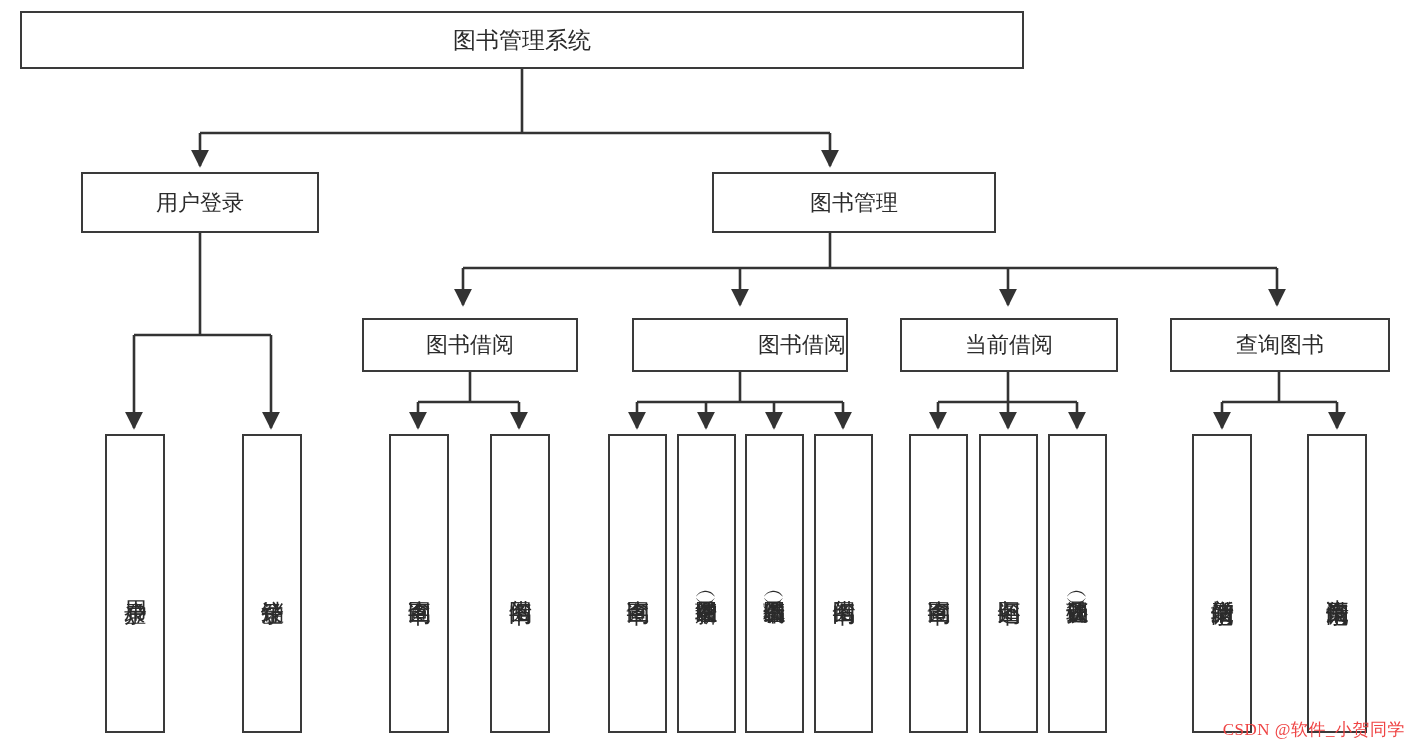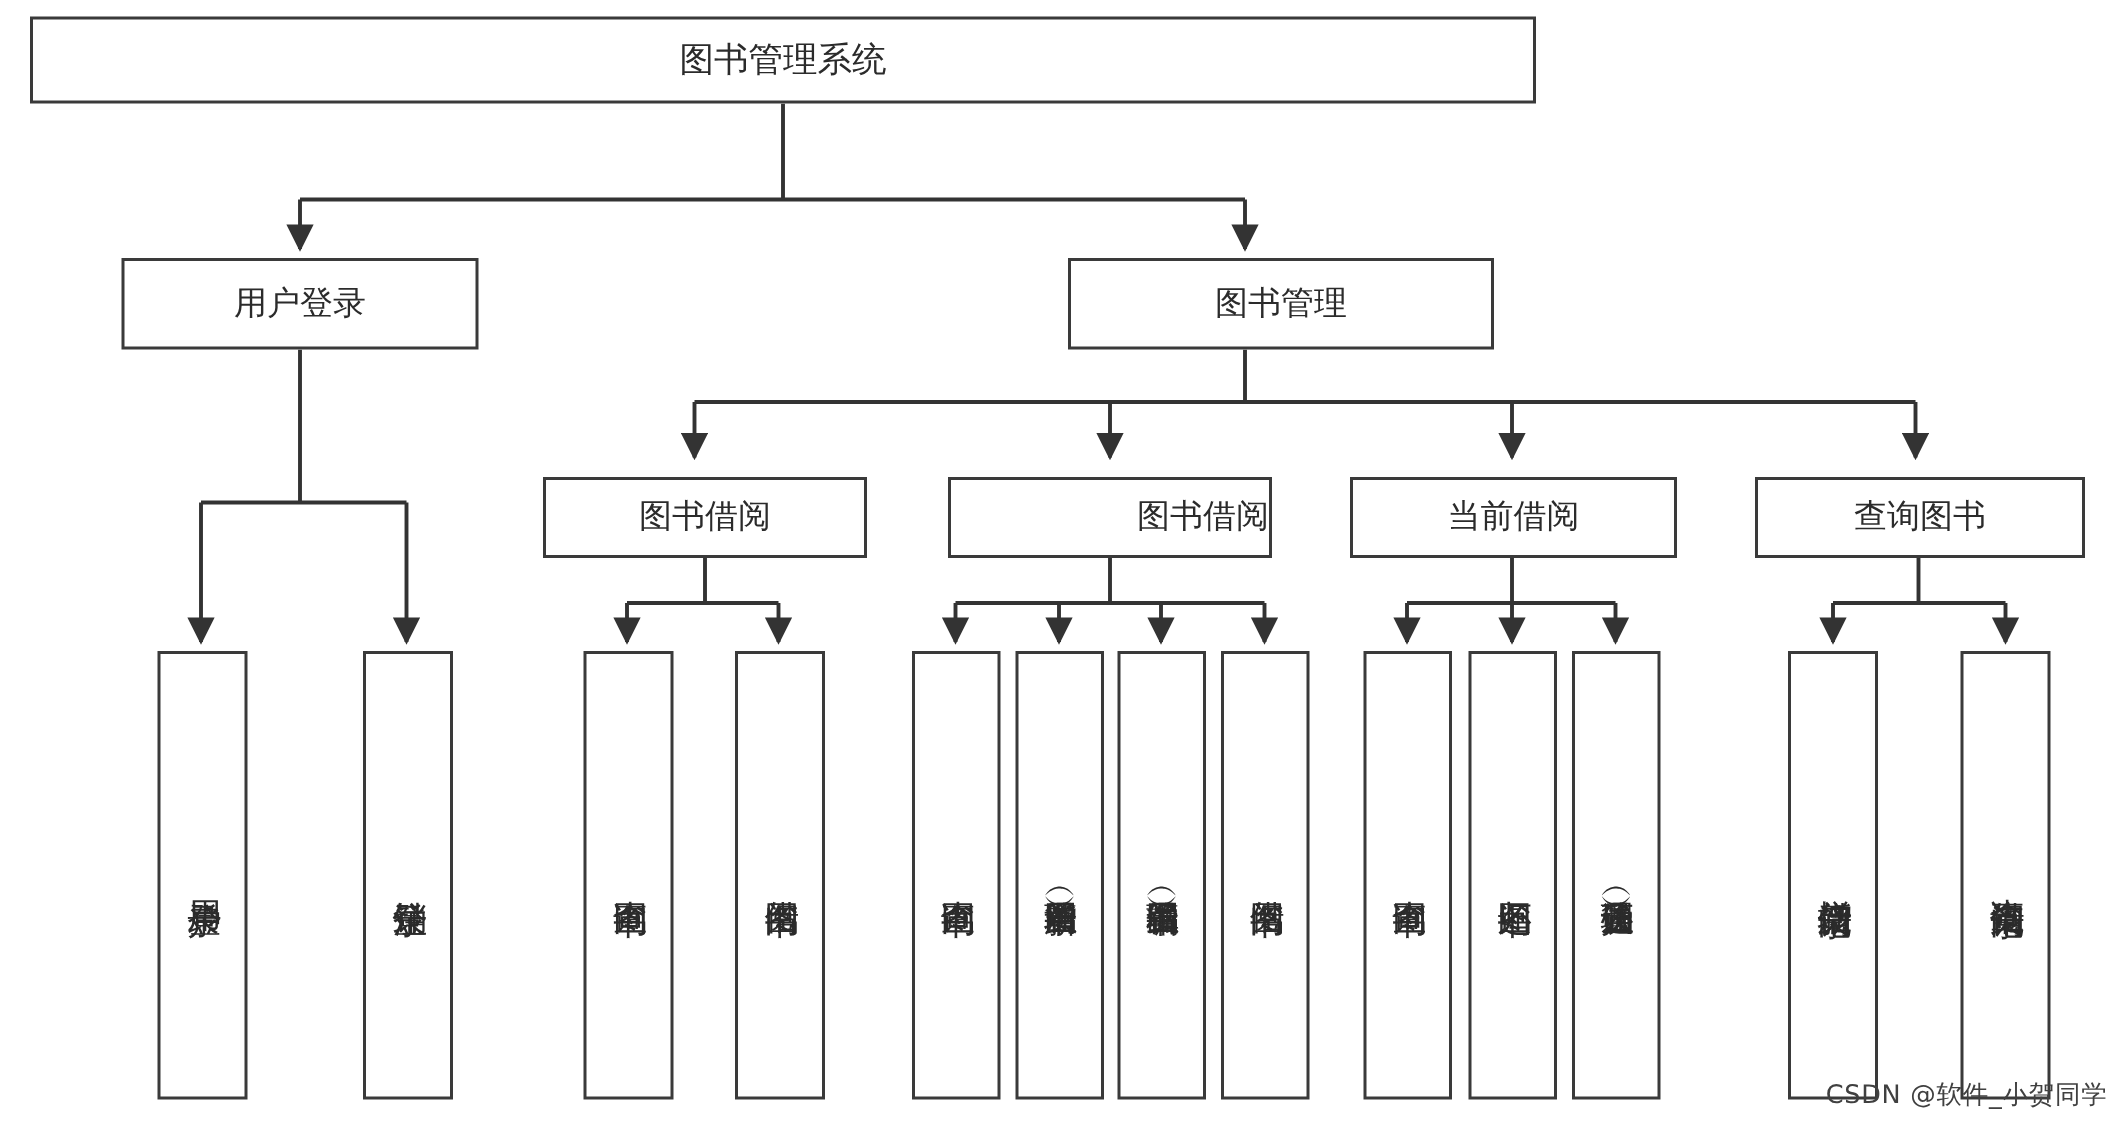"CSDN @软件_小贺同学" .watermark { color: #404040 -> #ef4444; font-family: none -> Liberation Serif, serif }
